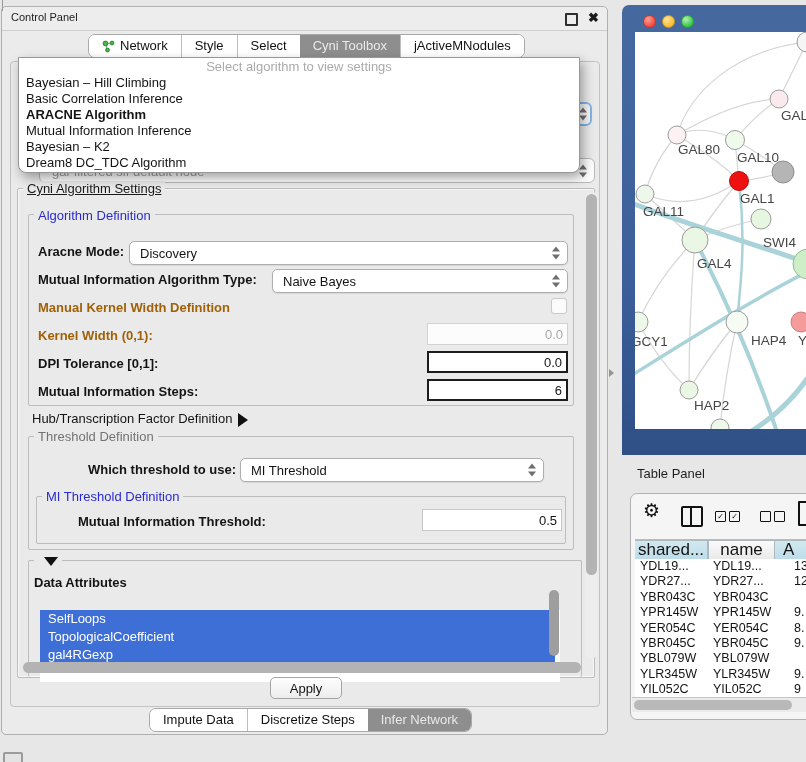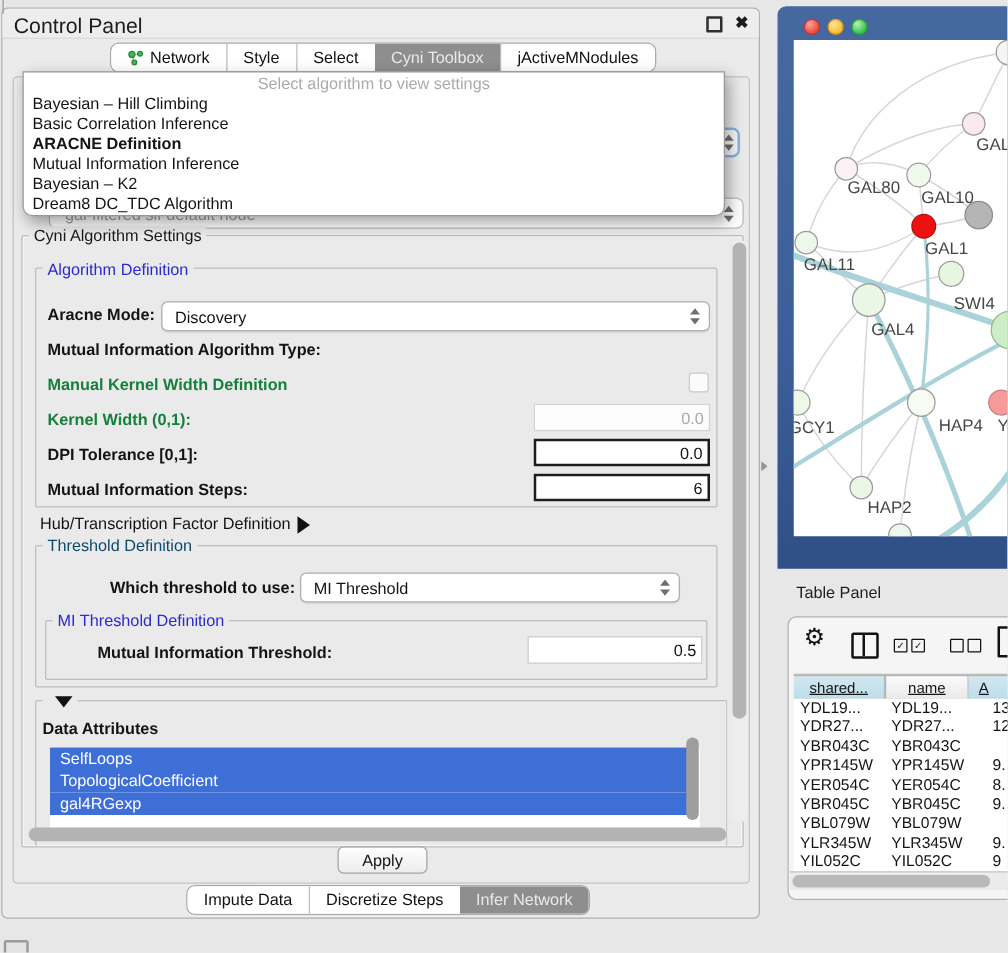"Control Panel" .cp-title { font-size: 17px -> 11px }
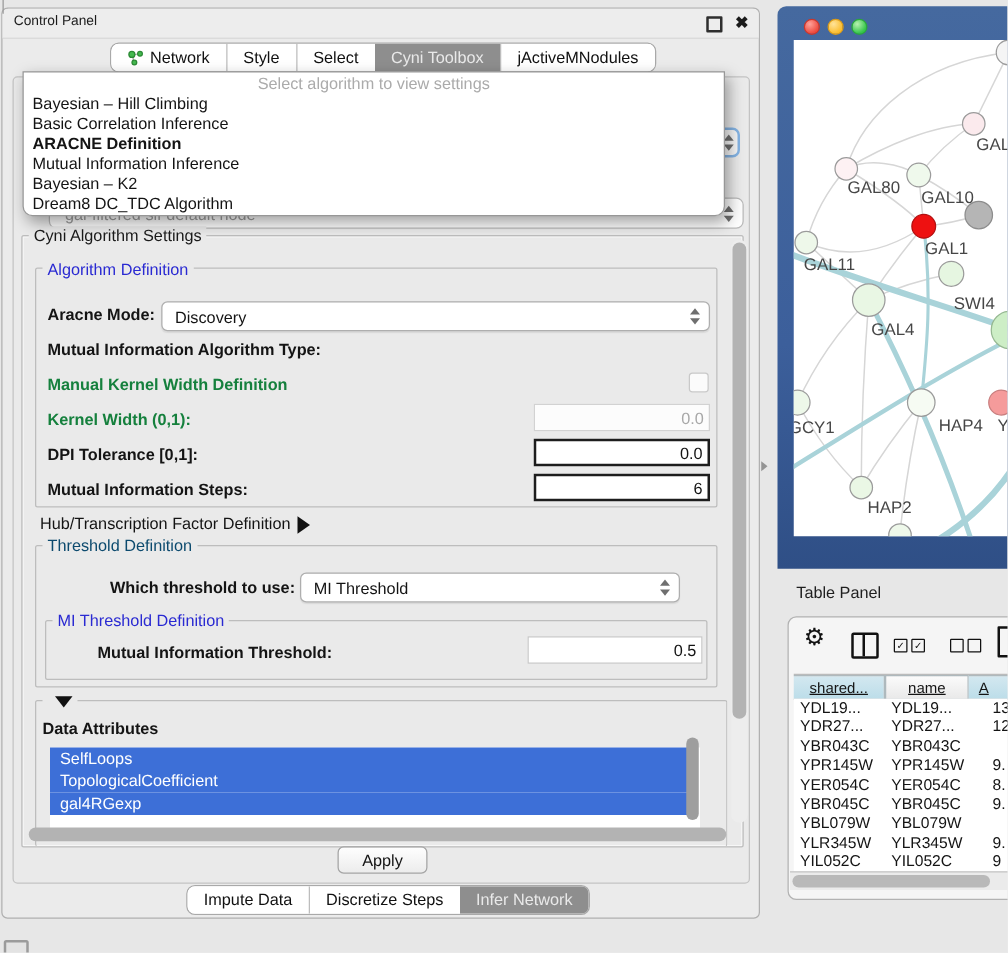"ARACNE Definition" div.ov-row { text: Definition -> Algorithm }
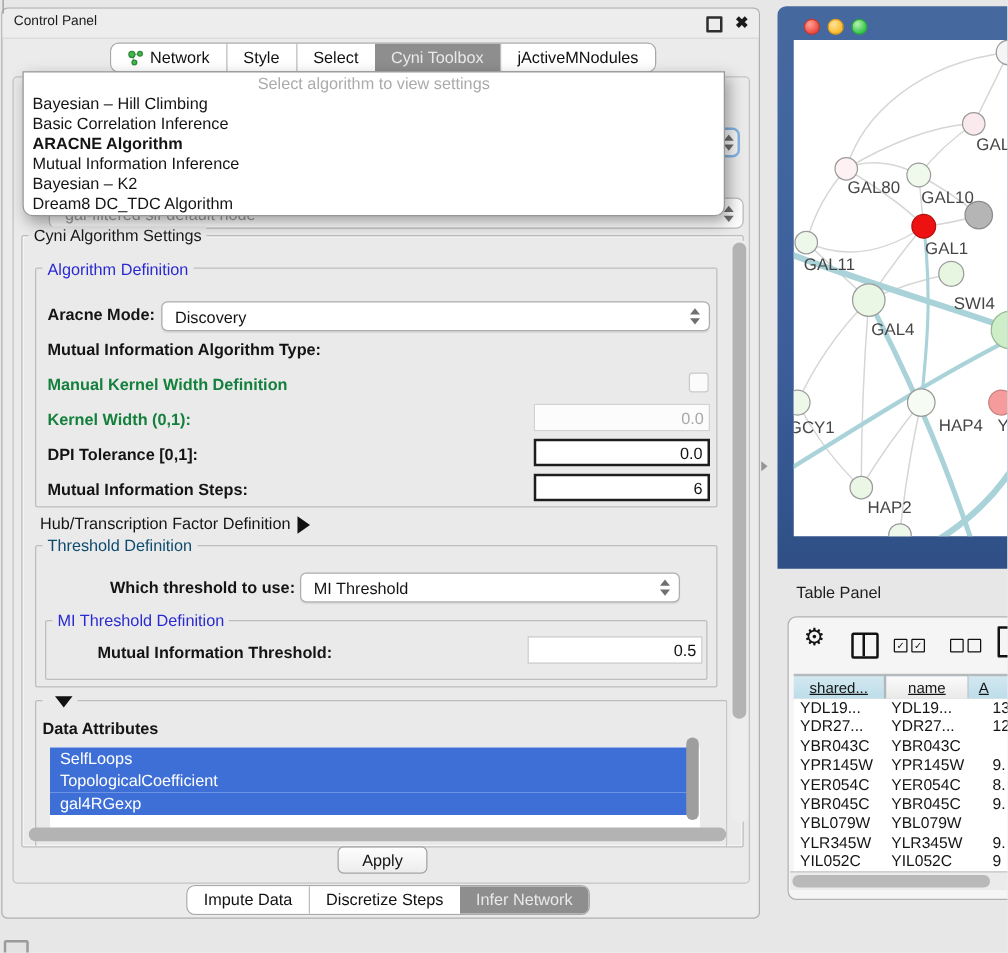"Cyni Algorithm Settings" div.group-title { text-decoration: none -> underline }
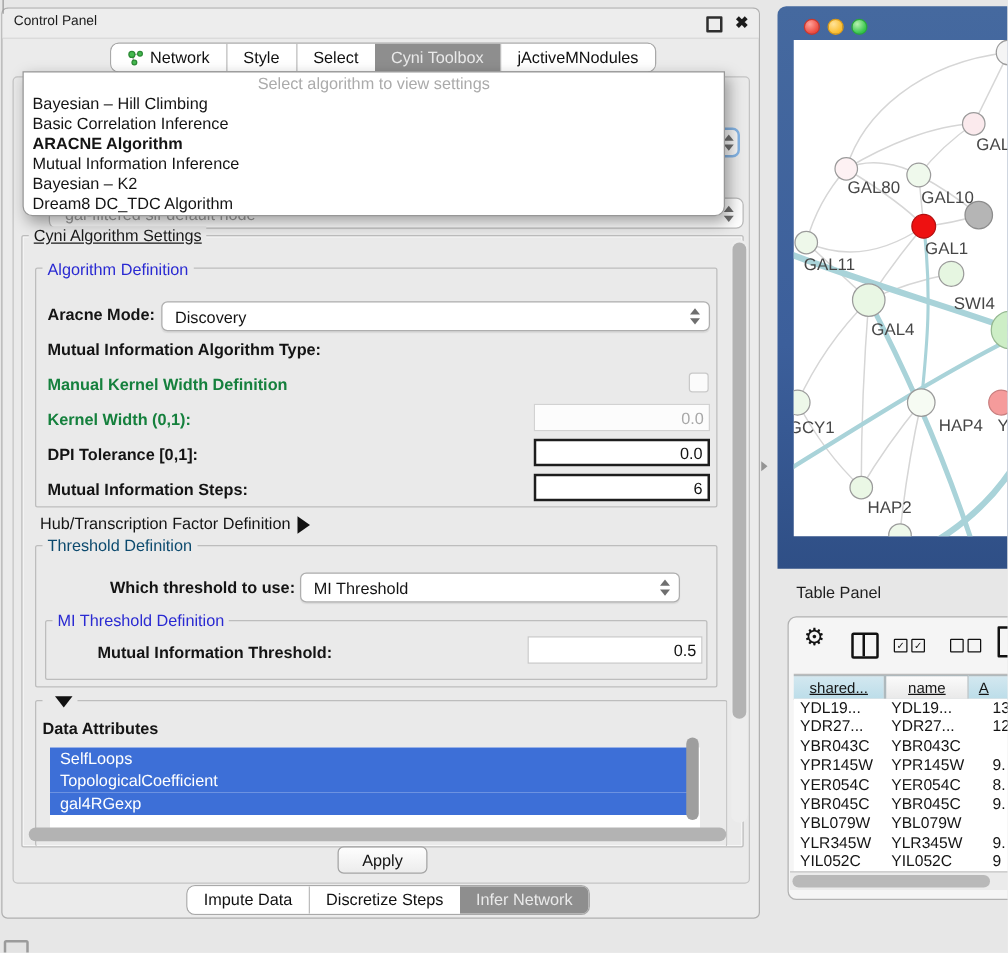"Naive Bayes" div.combo { html: none -> <div> <span>Naive Bayes</span> <div> <div></div> <div></div> </div> </div> }
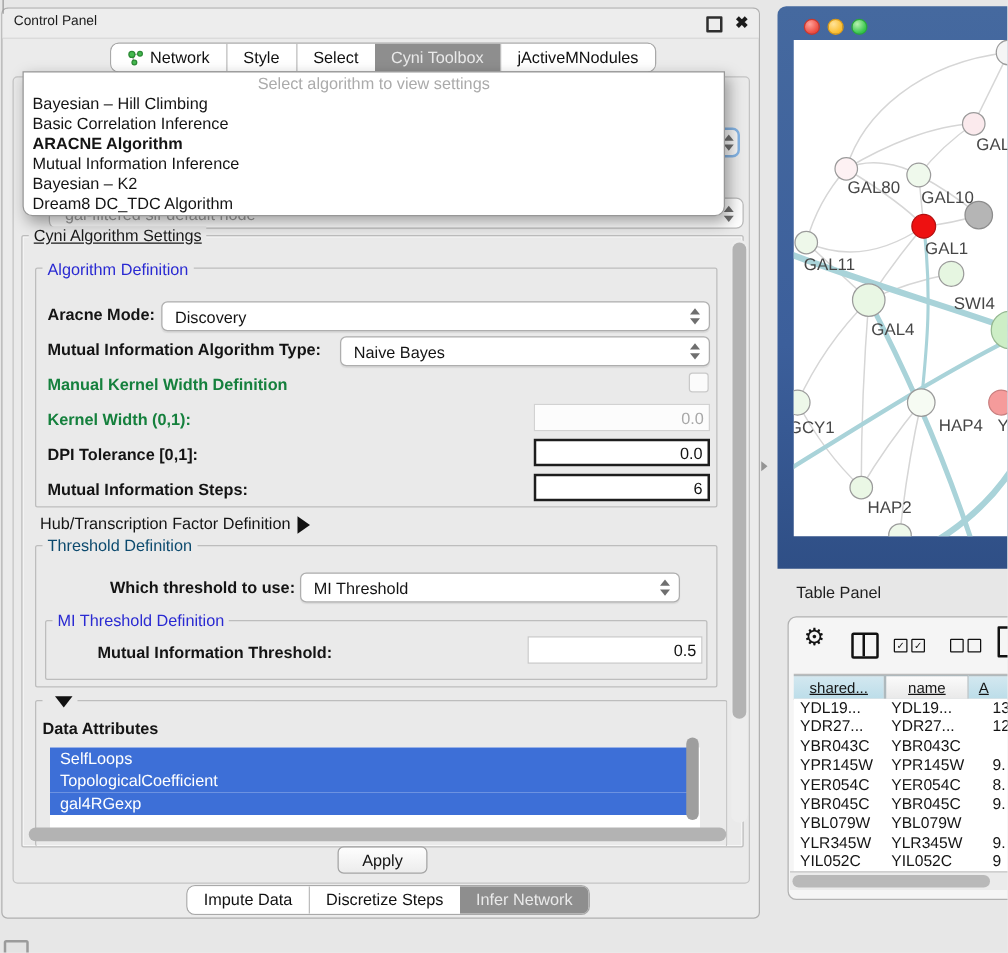"Manual Kernel Width Definition" .dis { color: #15803d -> #a16207 }
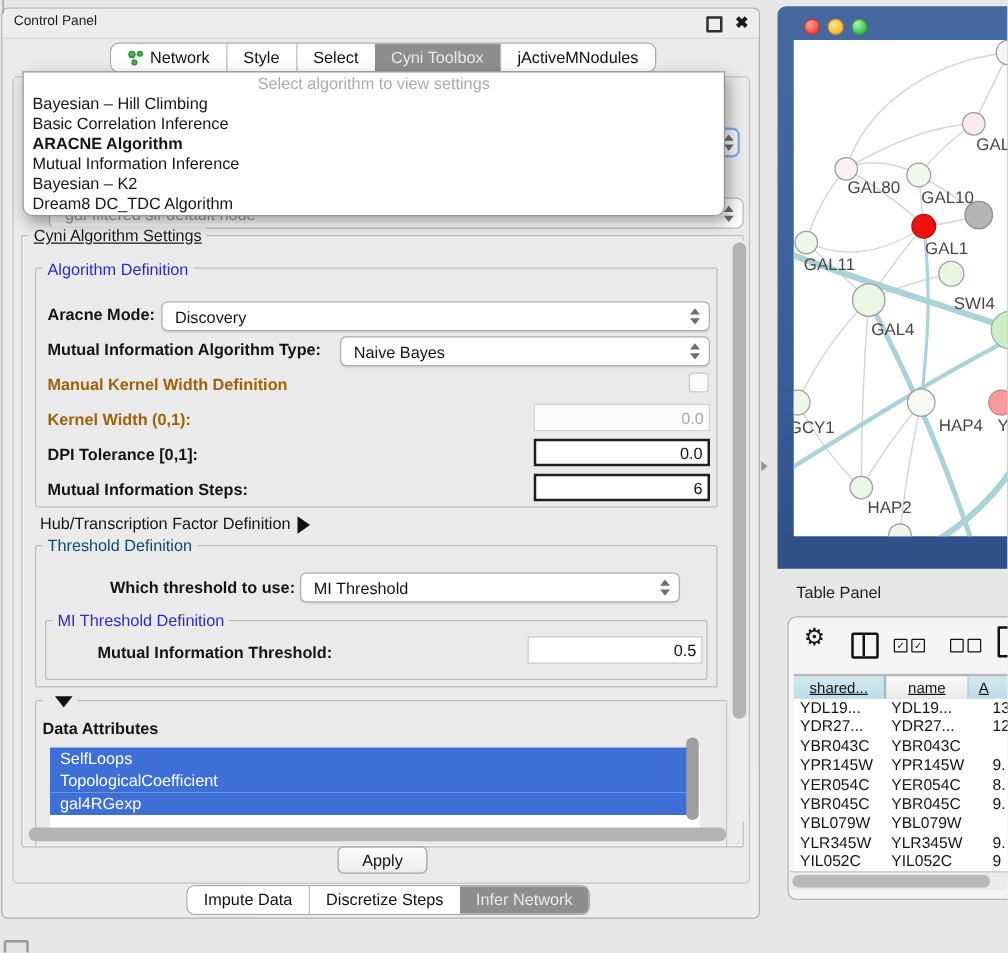"Threshold Definition" .t-green { color: #0c4a6e -> #737373 }
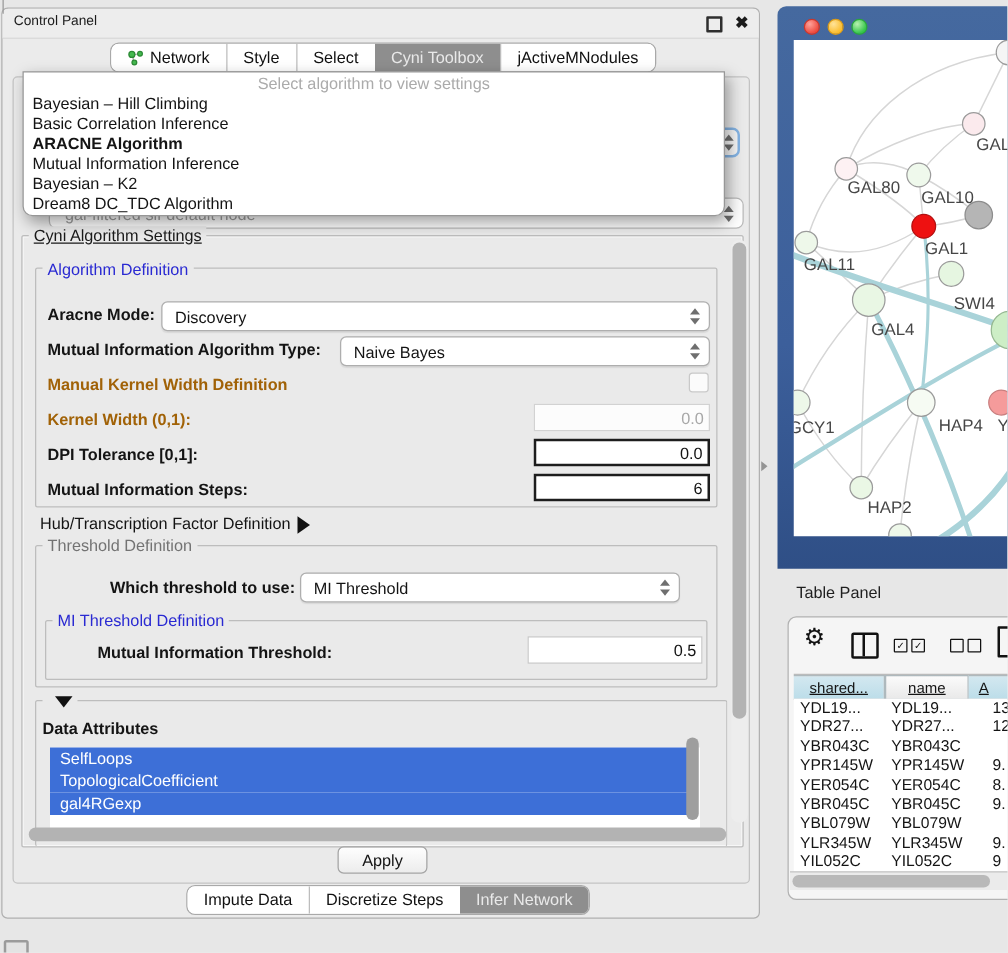"shared..." .hcell { font-size: 12px -> 17px; text-decoration: underline -> none }
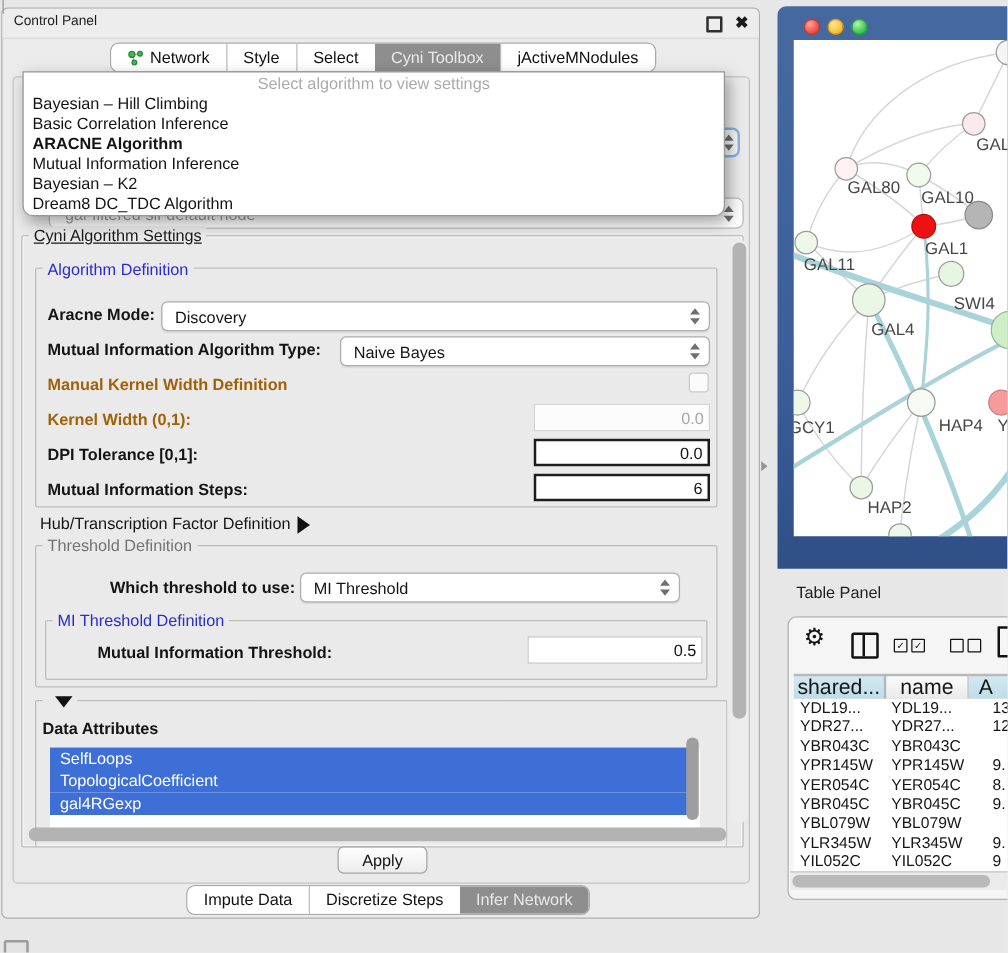"SelfLoops" div.attr-list { top: 536px -> 548px }
